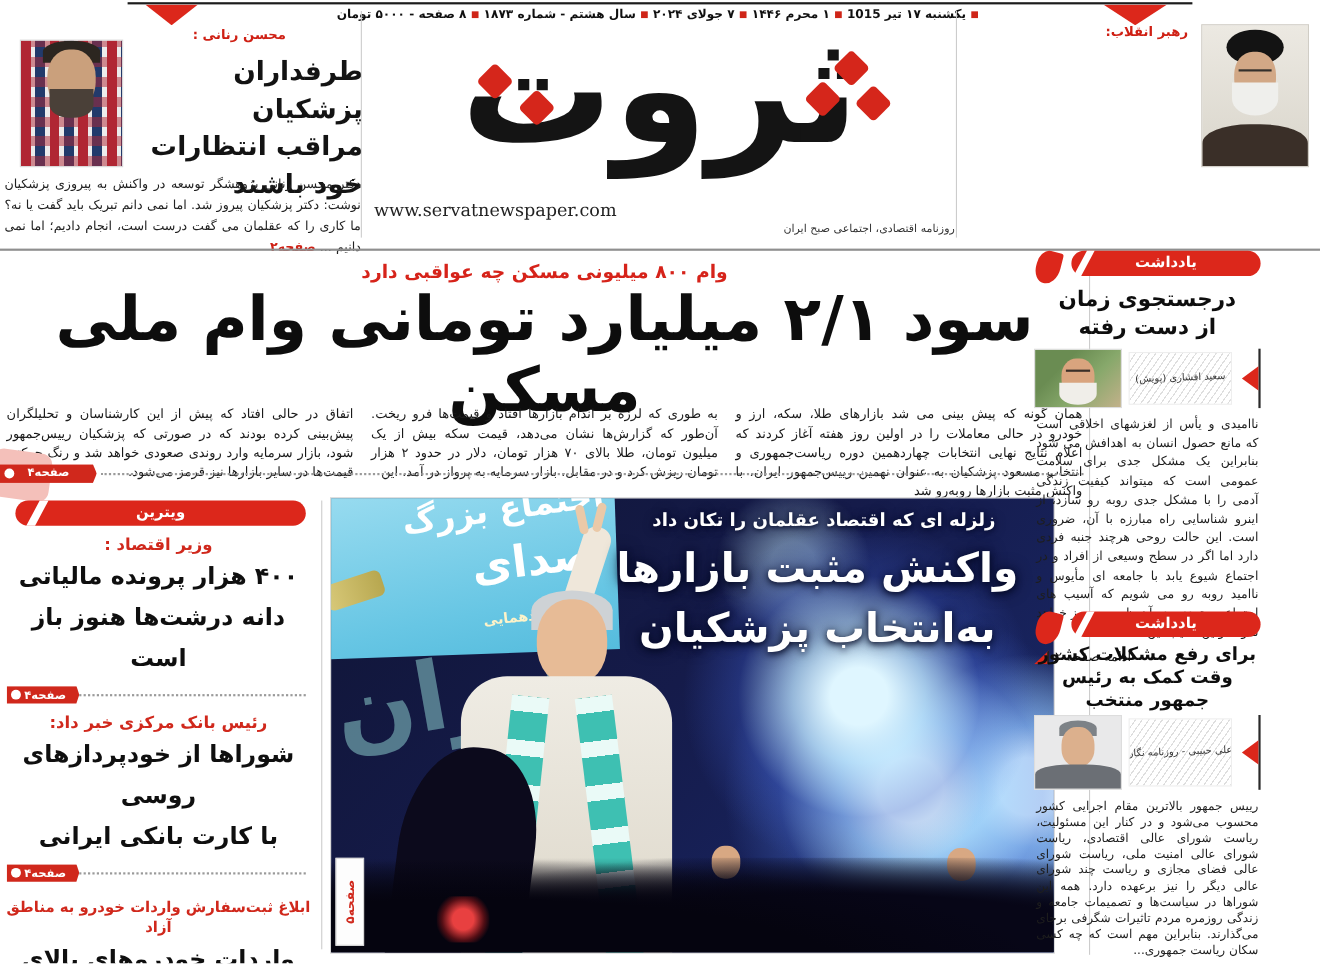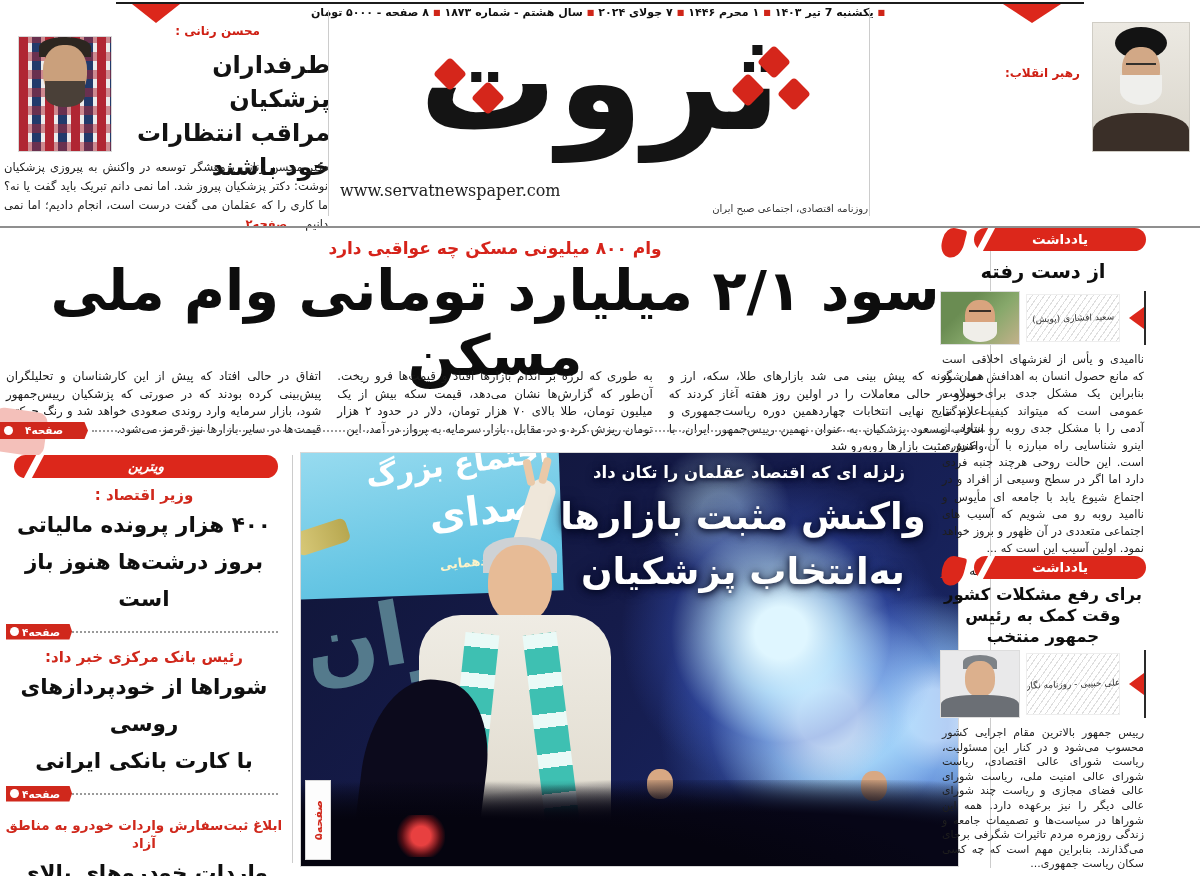"یکشنبه 7 تیر ۱۴۰۳" span.seg { text: 7 تیر ۱۴۰۳ -> ۱۷ تیر 1015 }
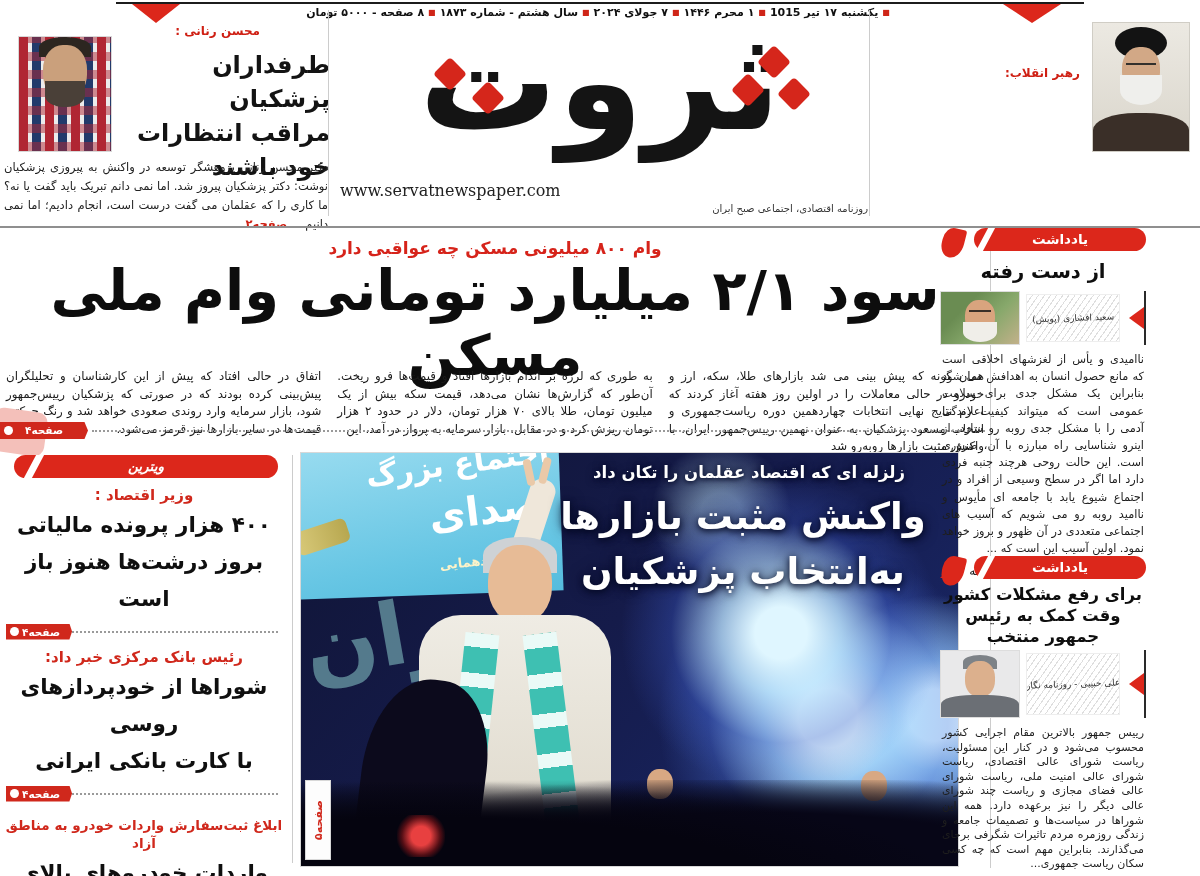"رهبر انقلاب:" .hr-kicker { margin-top: 44px -> none }
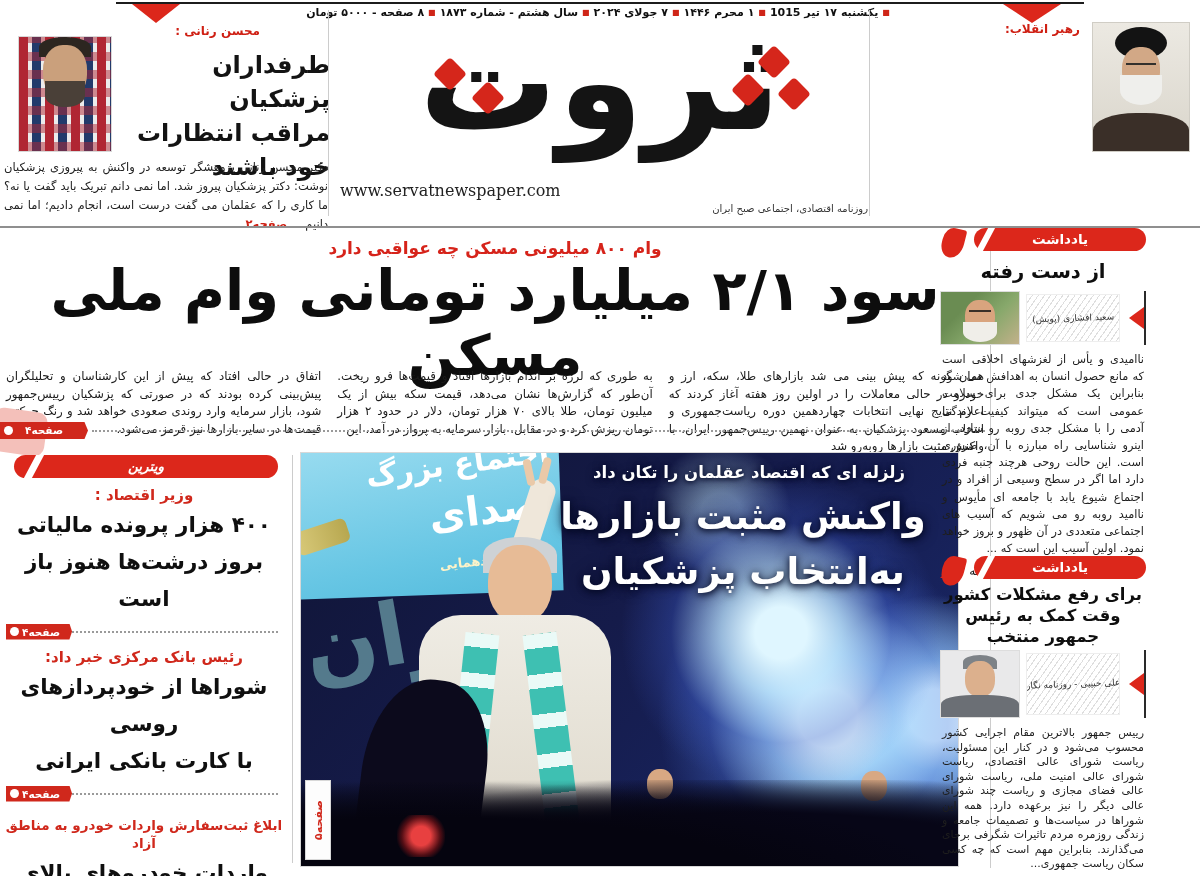"درجستجوی زمان" span { html: none -> <span>درجستجوی زمان</span> }
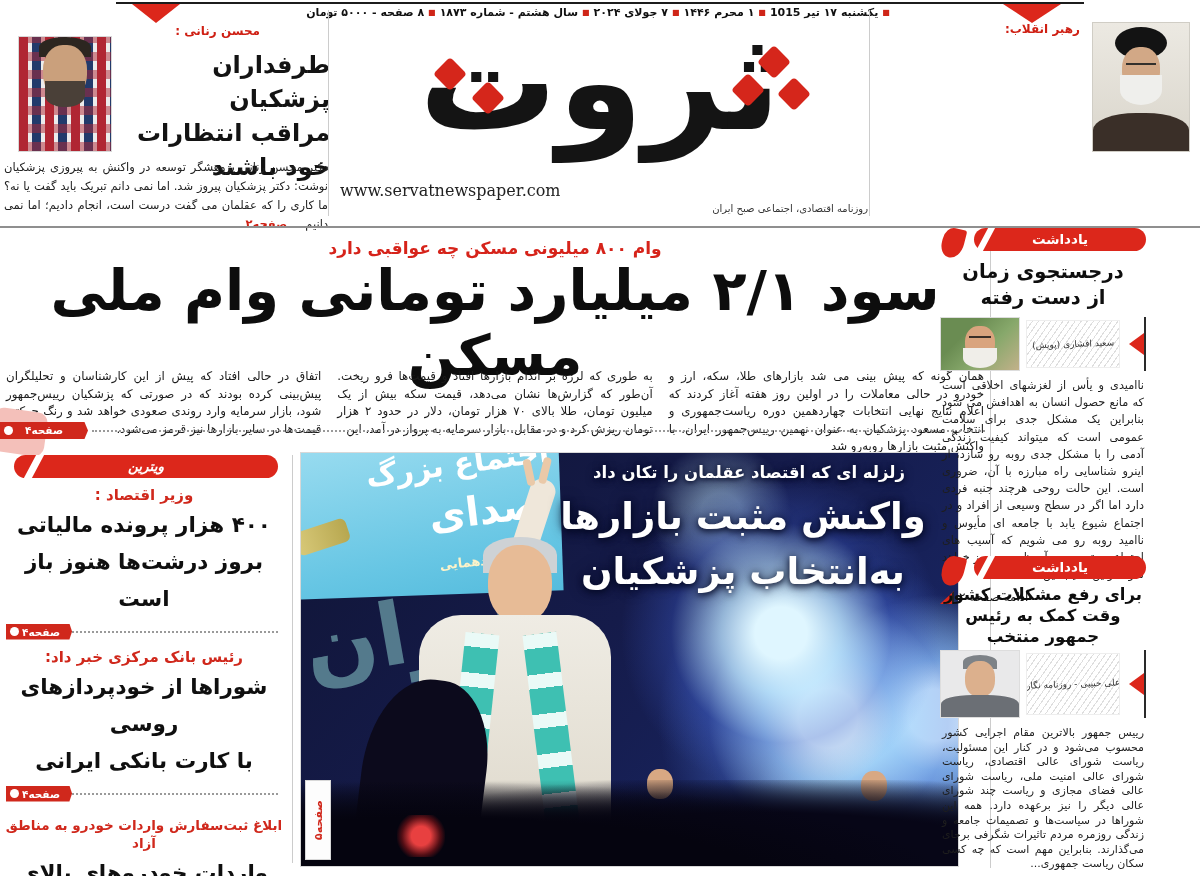"ویترین" .vit .redbar { font-style: italic -> none }
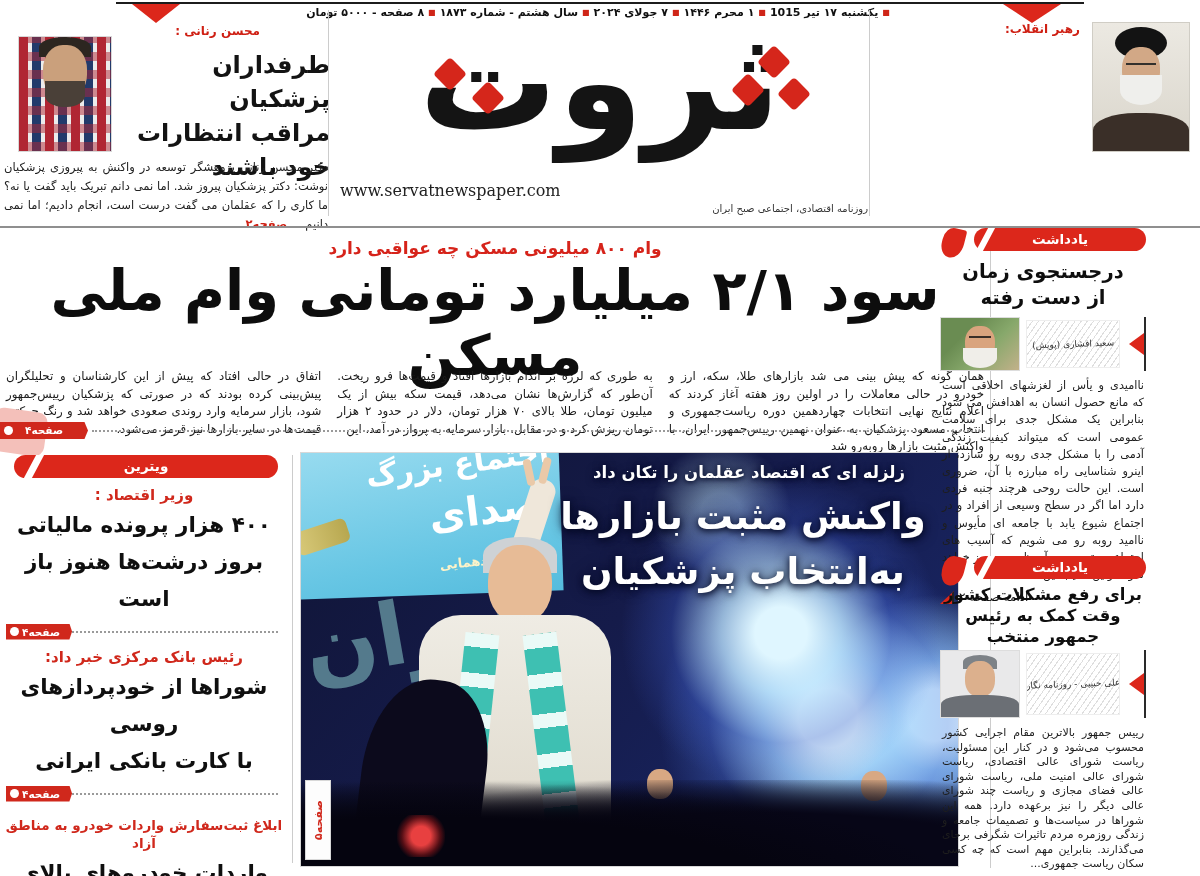"بروز درشت‌ها هنوز باز است" span { text: بروز -> دانه }
